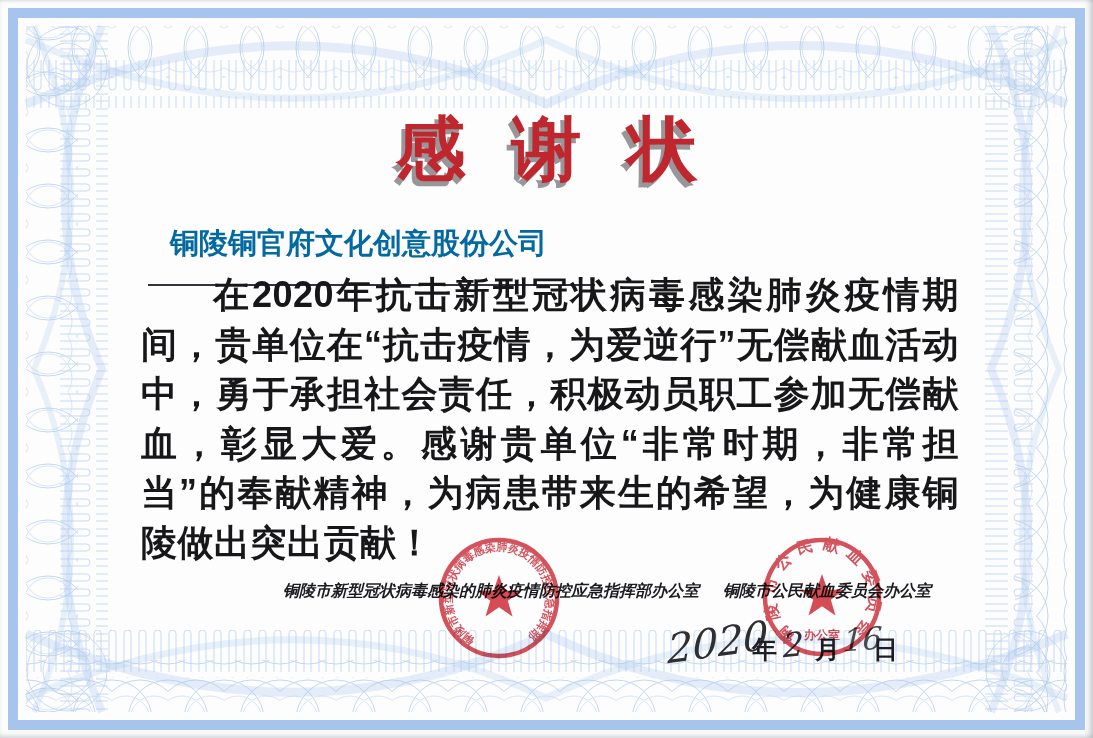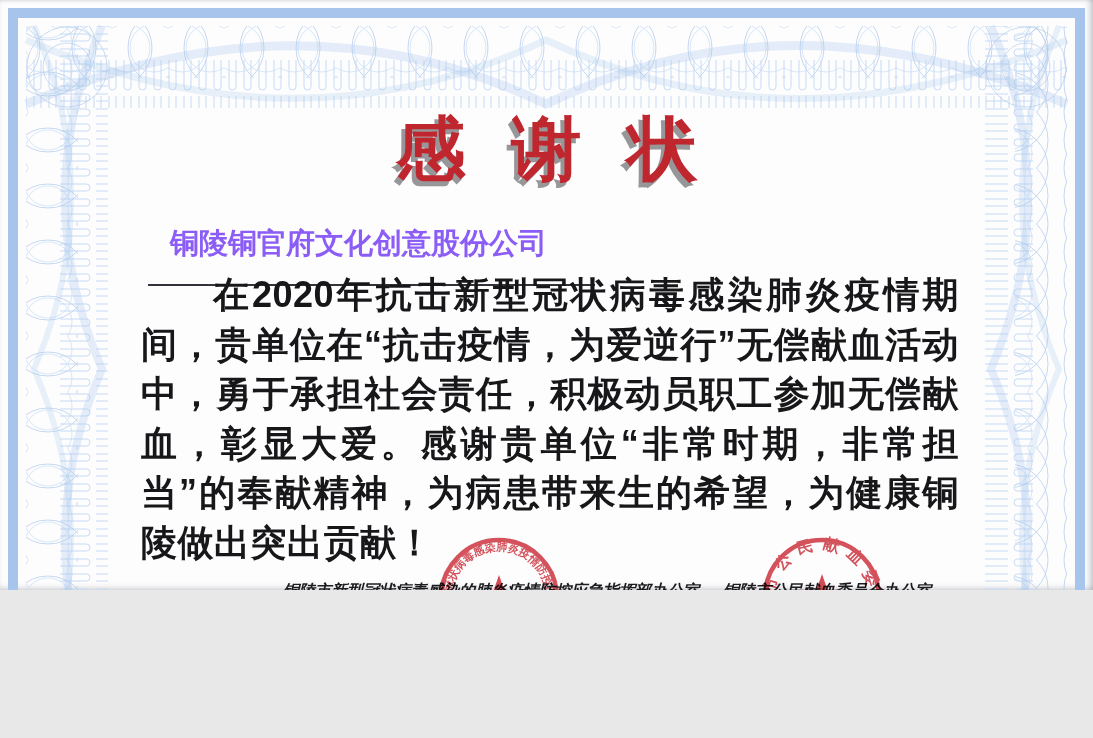"感谢状" .page { height: 590px -> 738px }
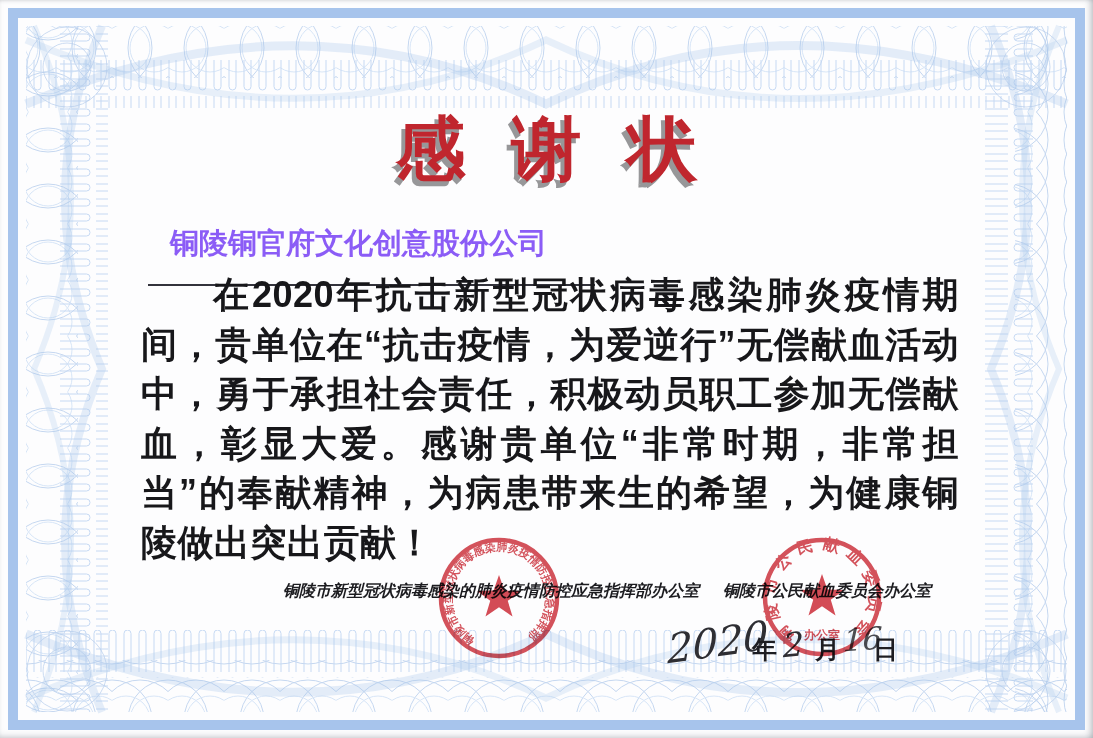"铜陵铜官府文化创意股份公司" .recipient { color: #8b5cf6 -> #0369a1 }
